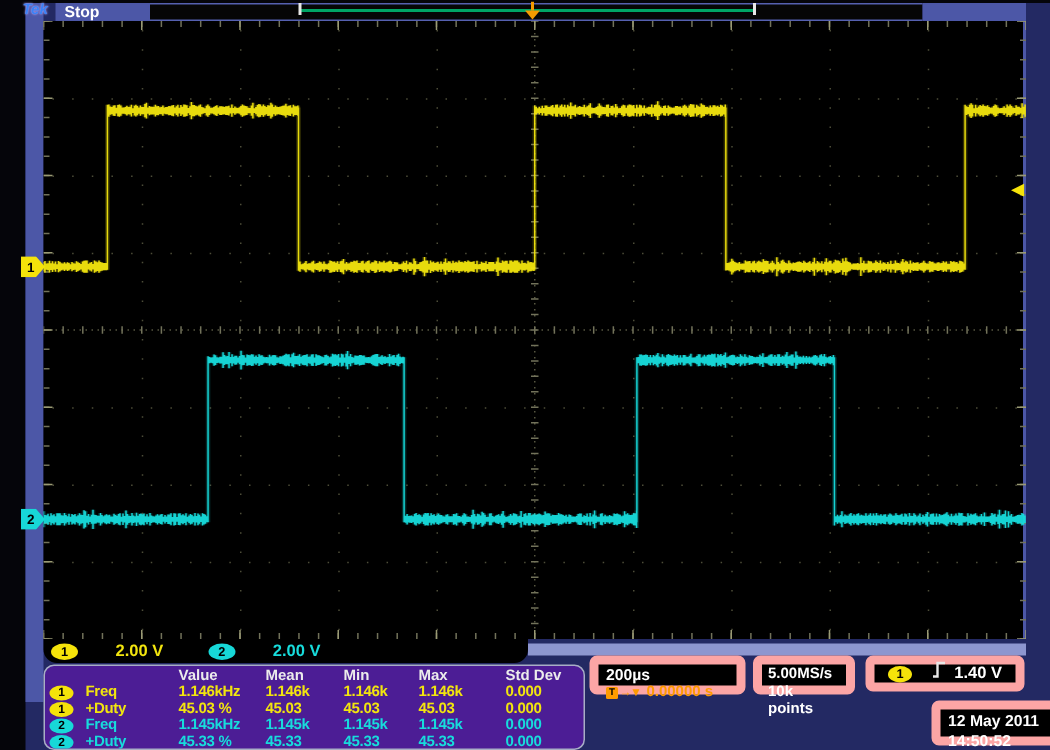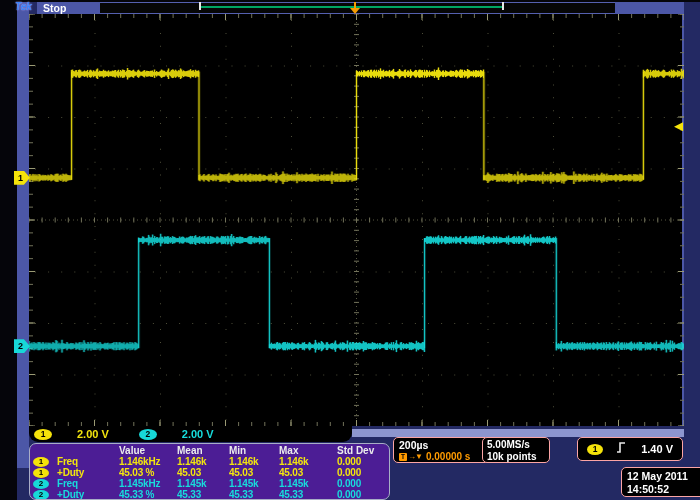"200µs" .obox { border: 1px solid #fca5a5 -> 6px solid #fca5a5 }
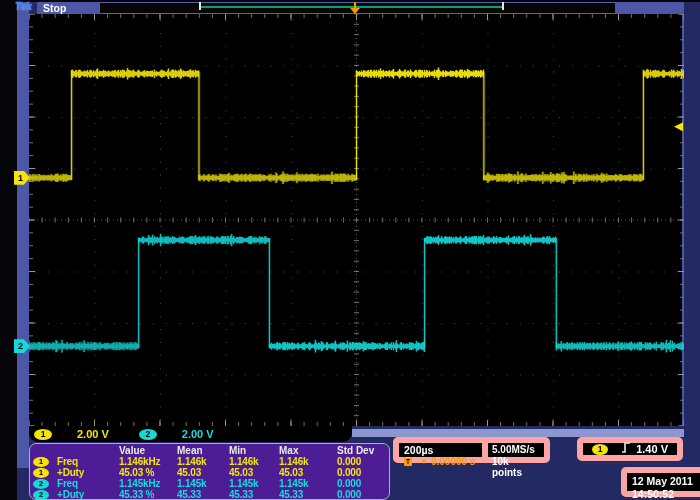"5.00MS/s" .acq-box { left: 482px -> 502px }
